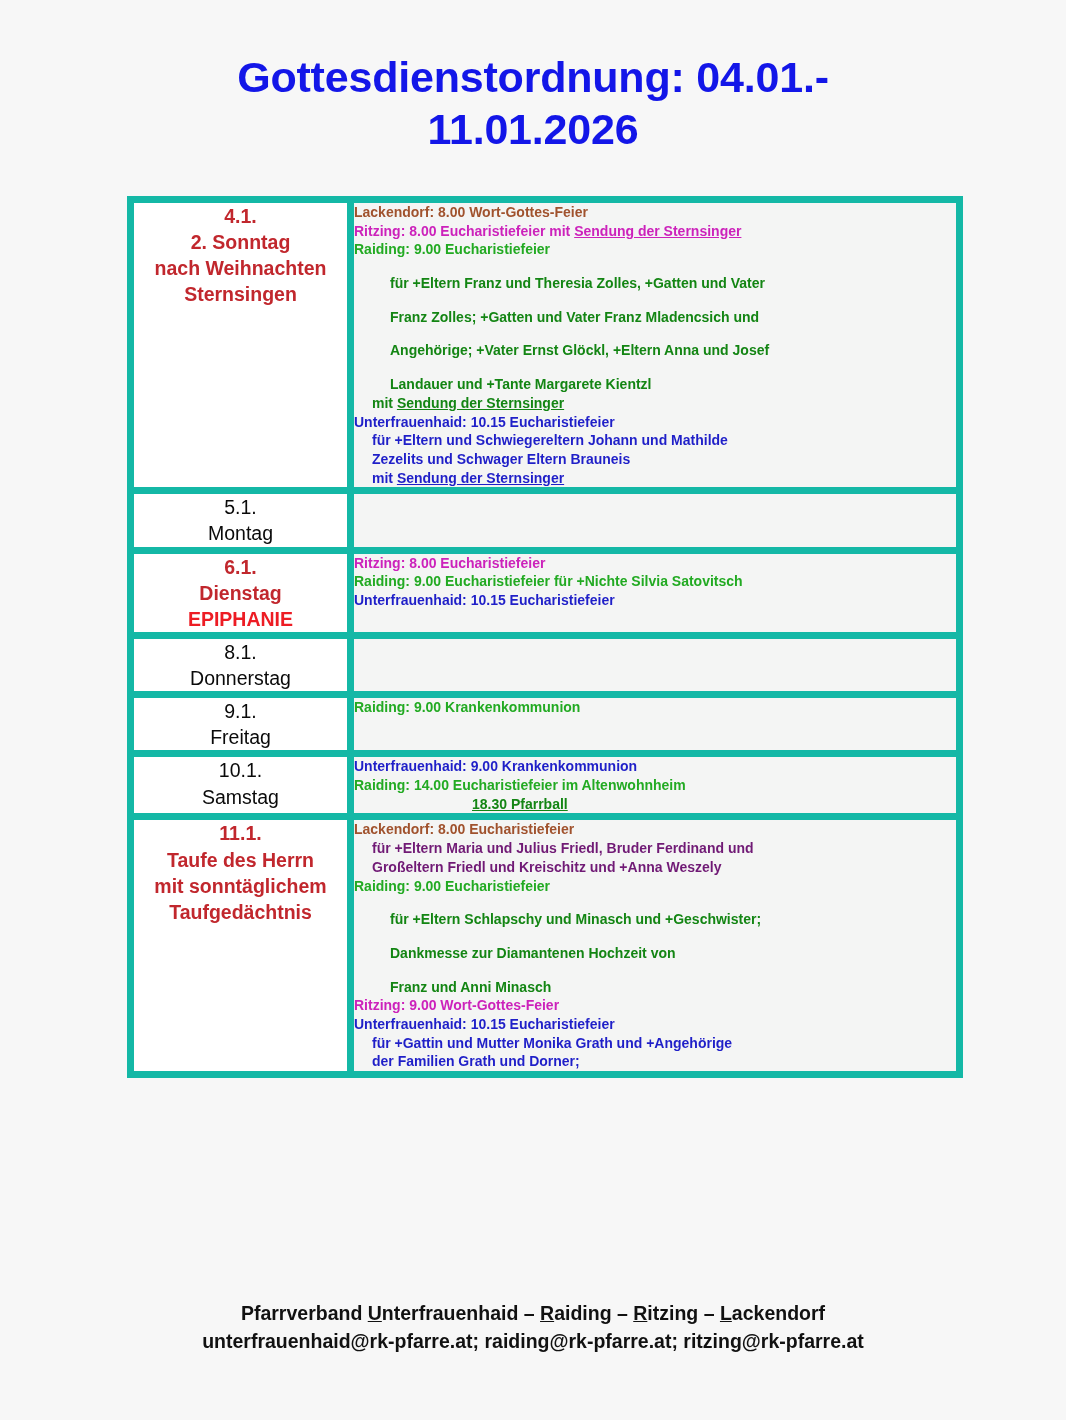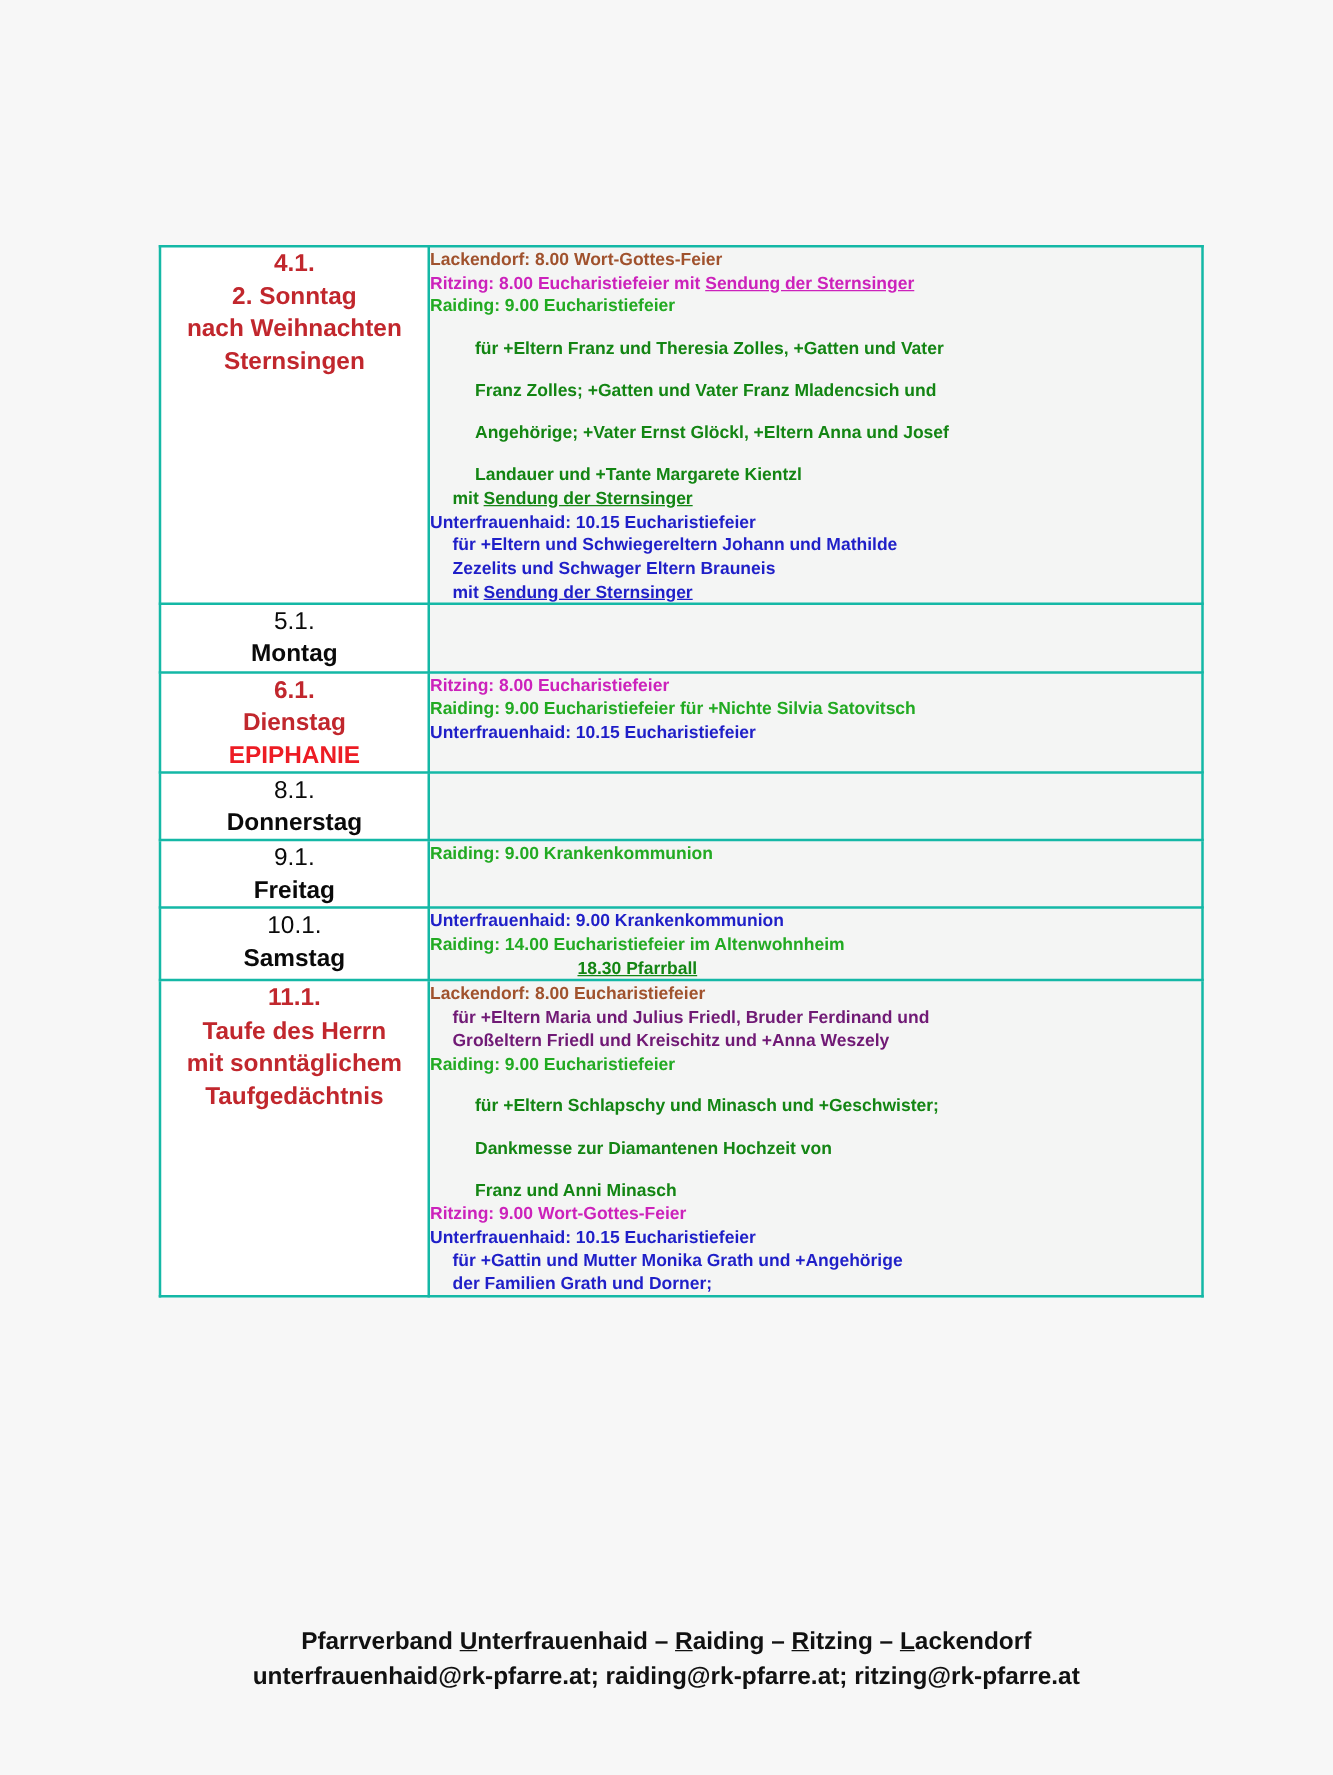"Gottesdienstordnung: 04.01.-" div.title { html: none -> <div> <div>Gottesdienstordnung: 04.01.-</div> <div>11.01.2026</div> </div> }
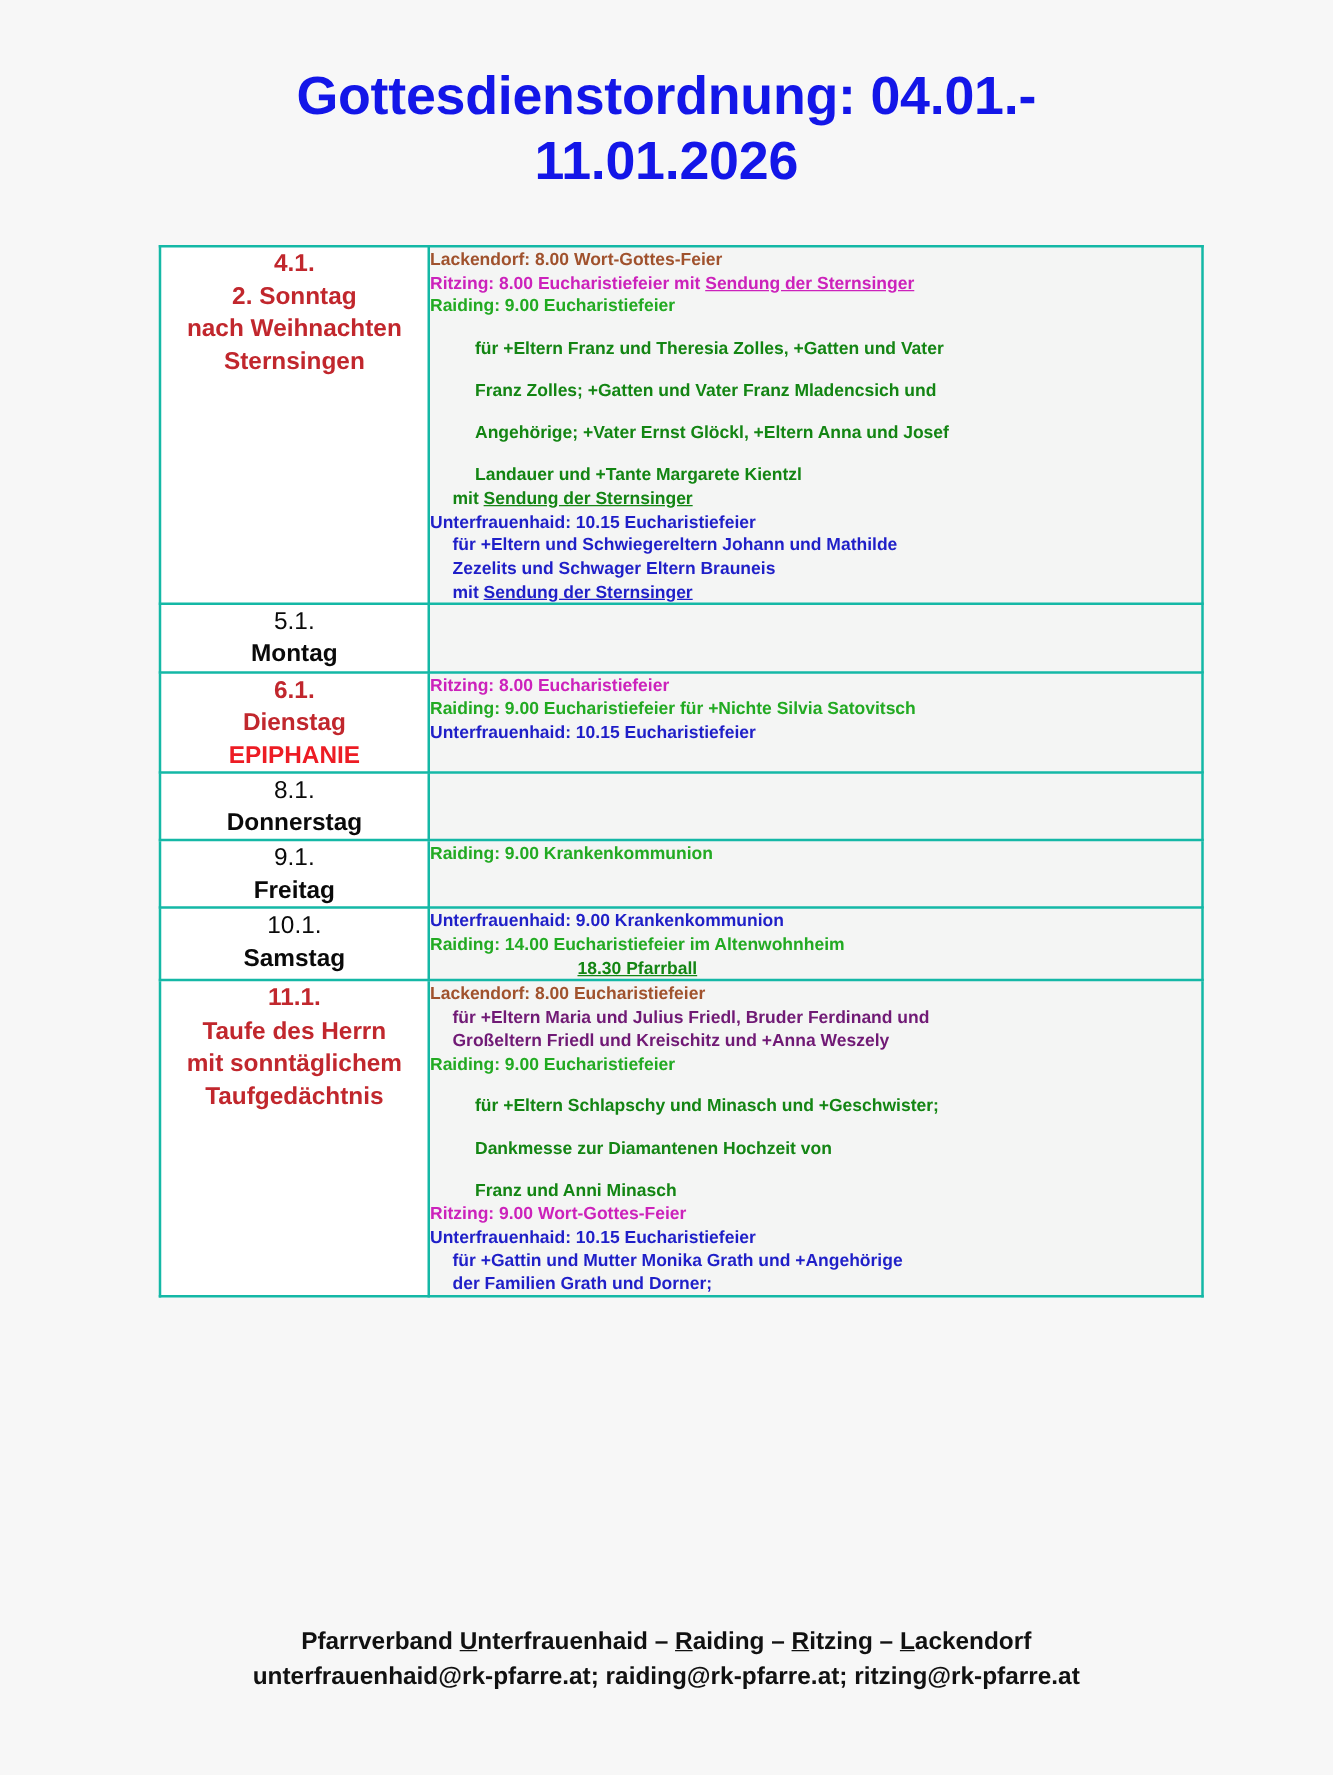"4.1." table.schedule td { border: 2px solid #14b8a6 -> 7px solid #14b8a6 }
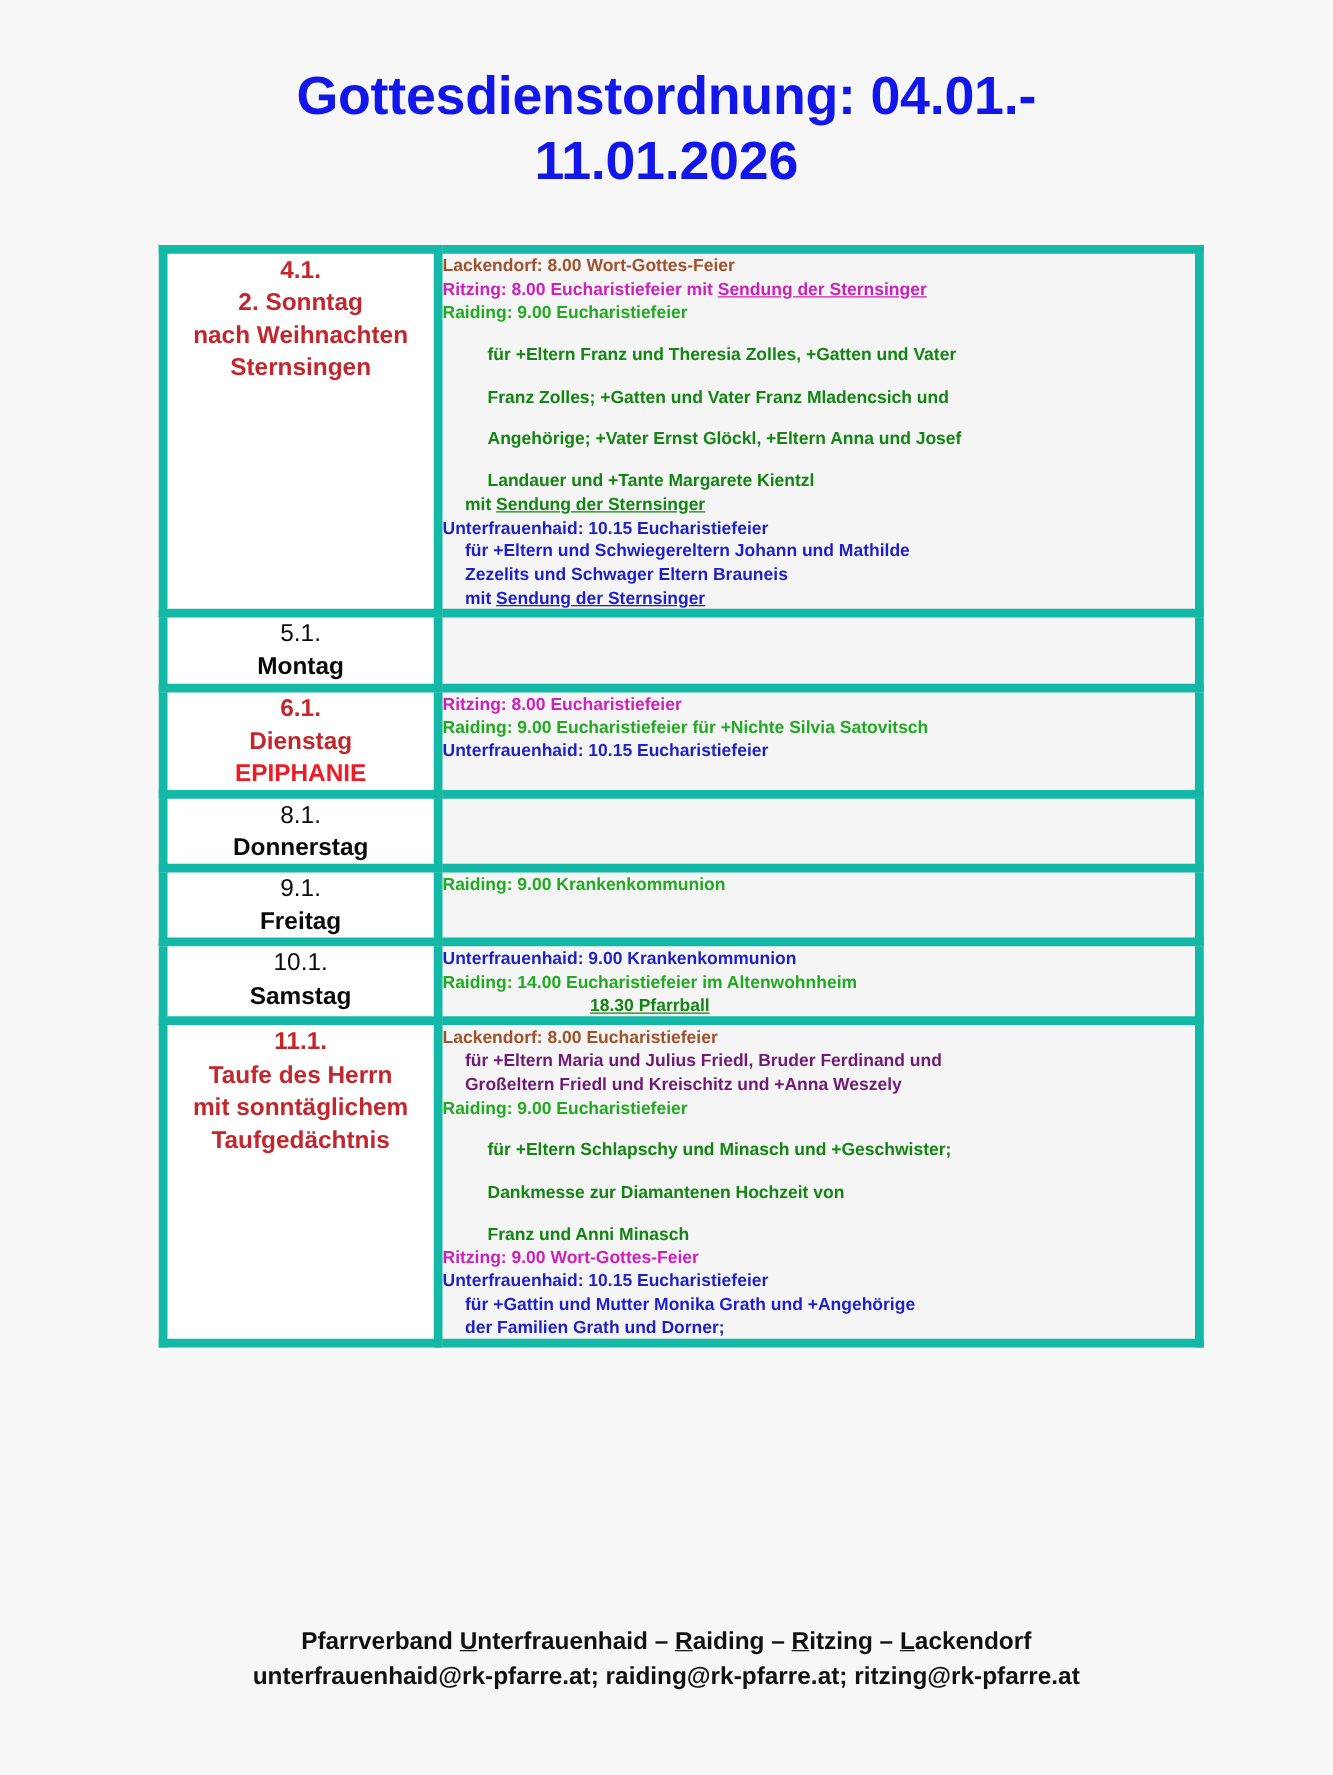"Montag" .dline.wk-day { font-weight: bold -> normal }
